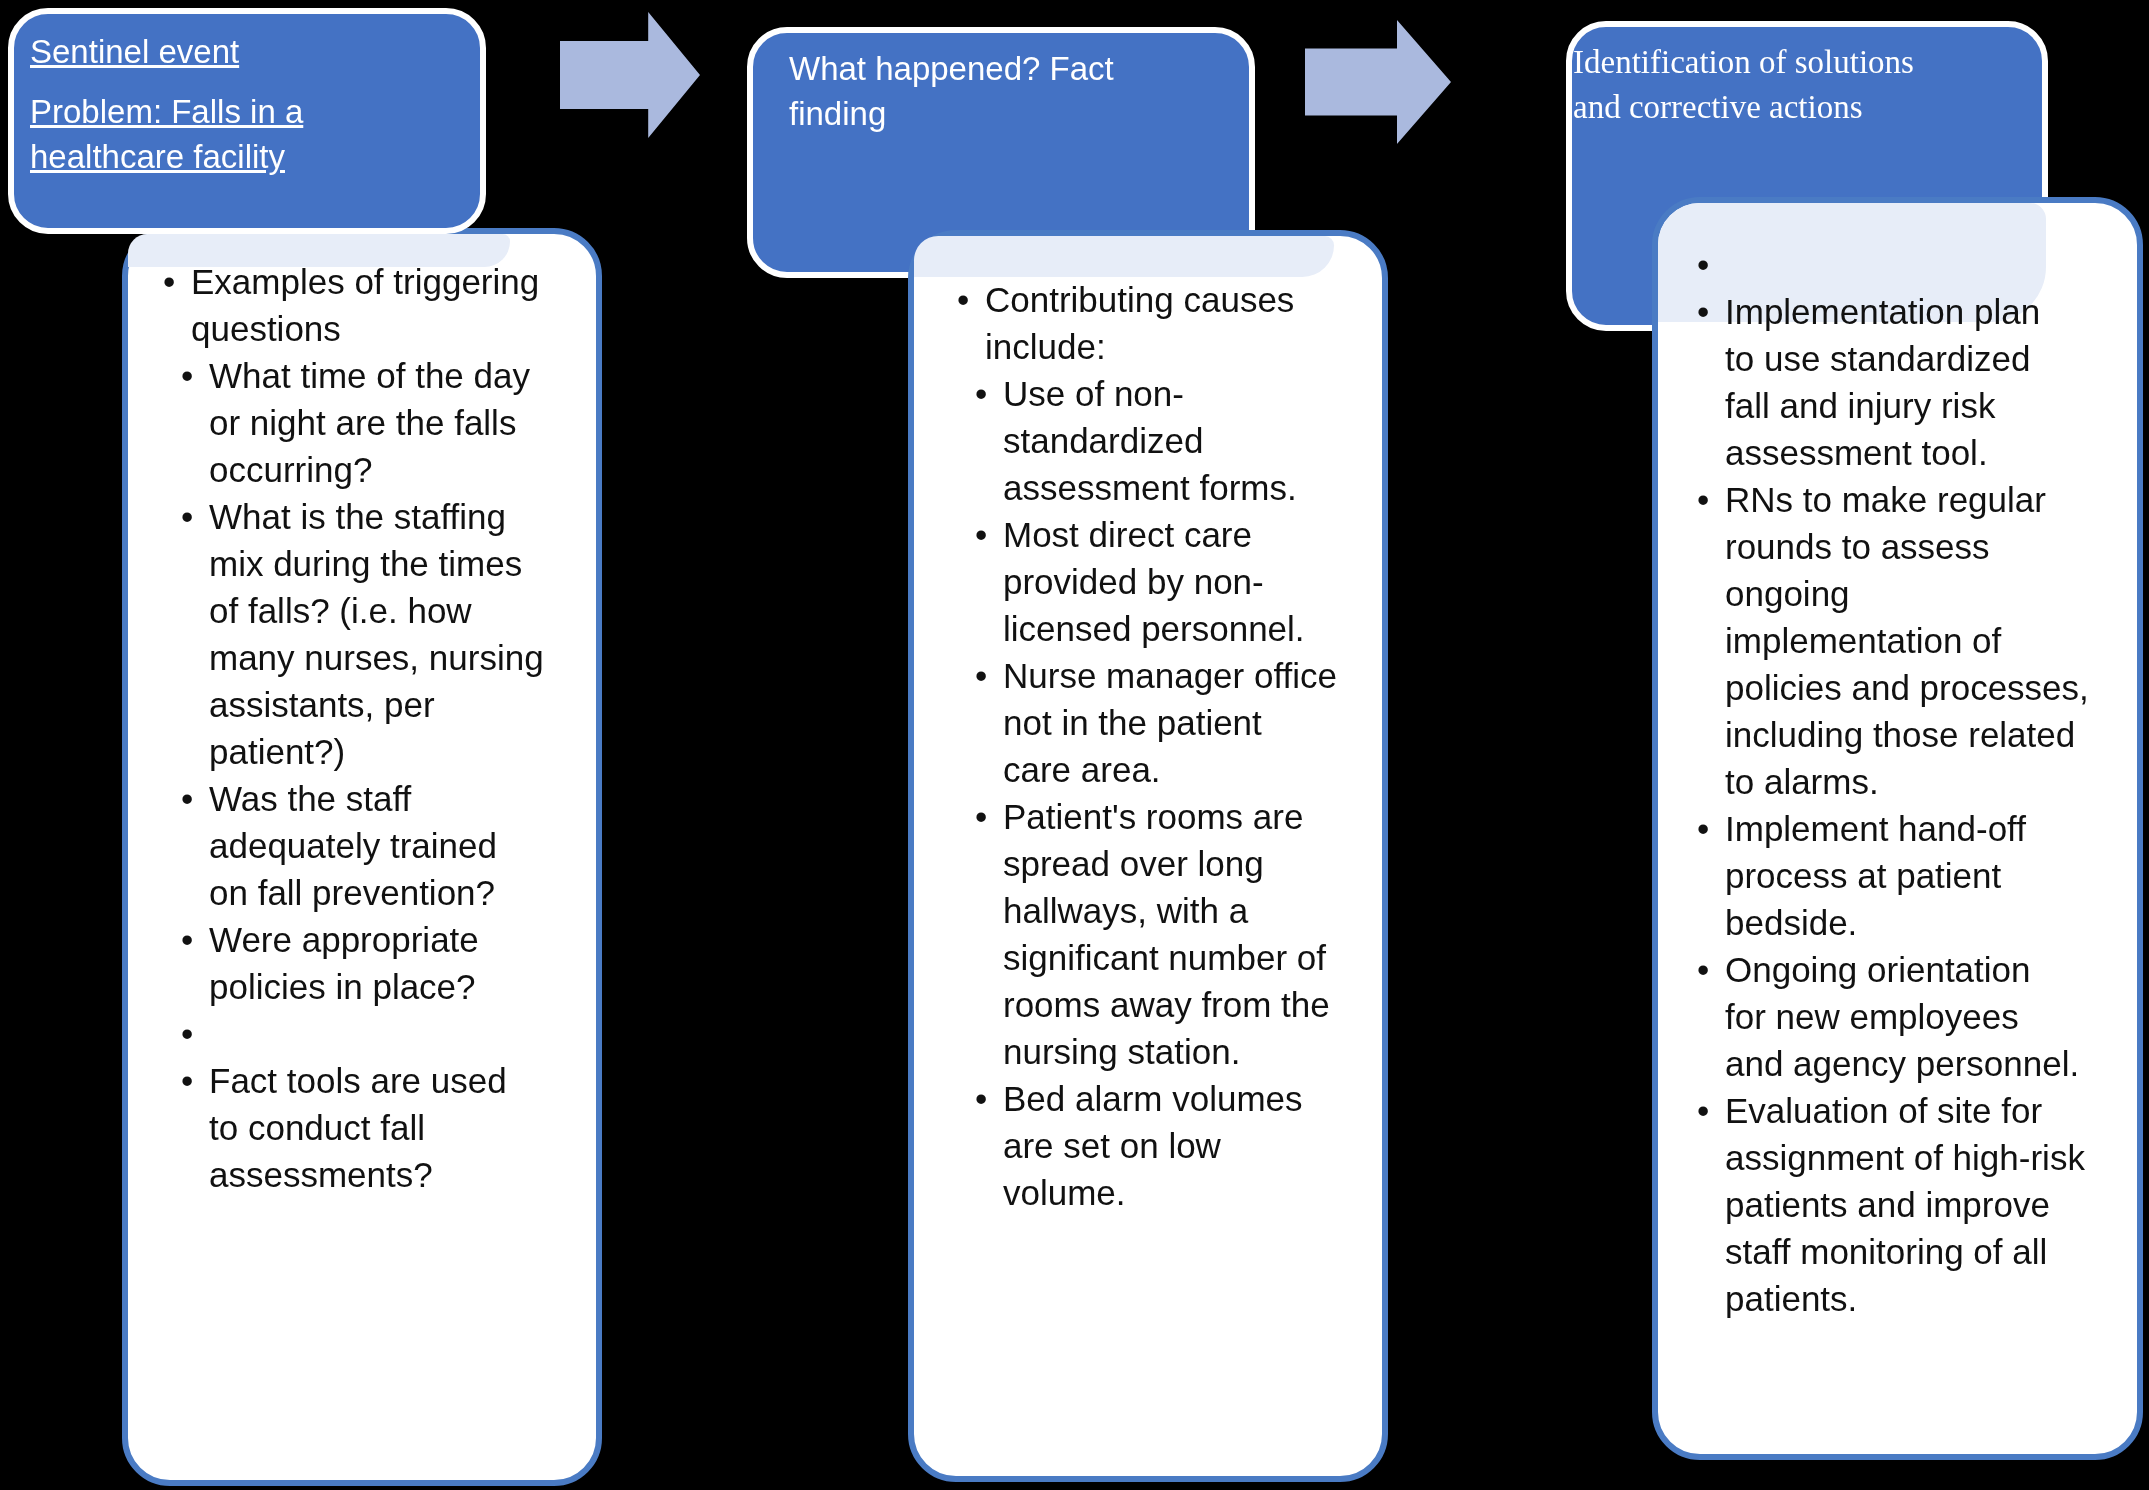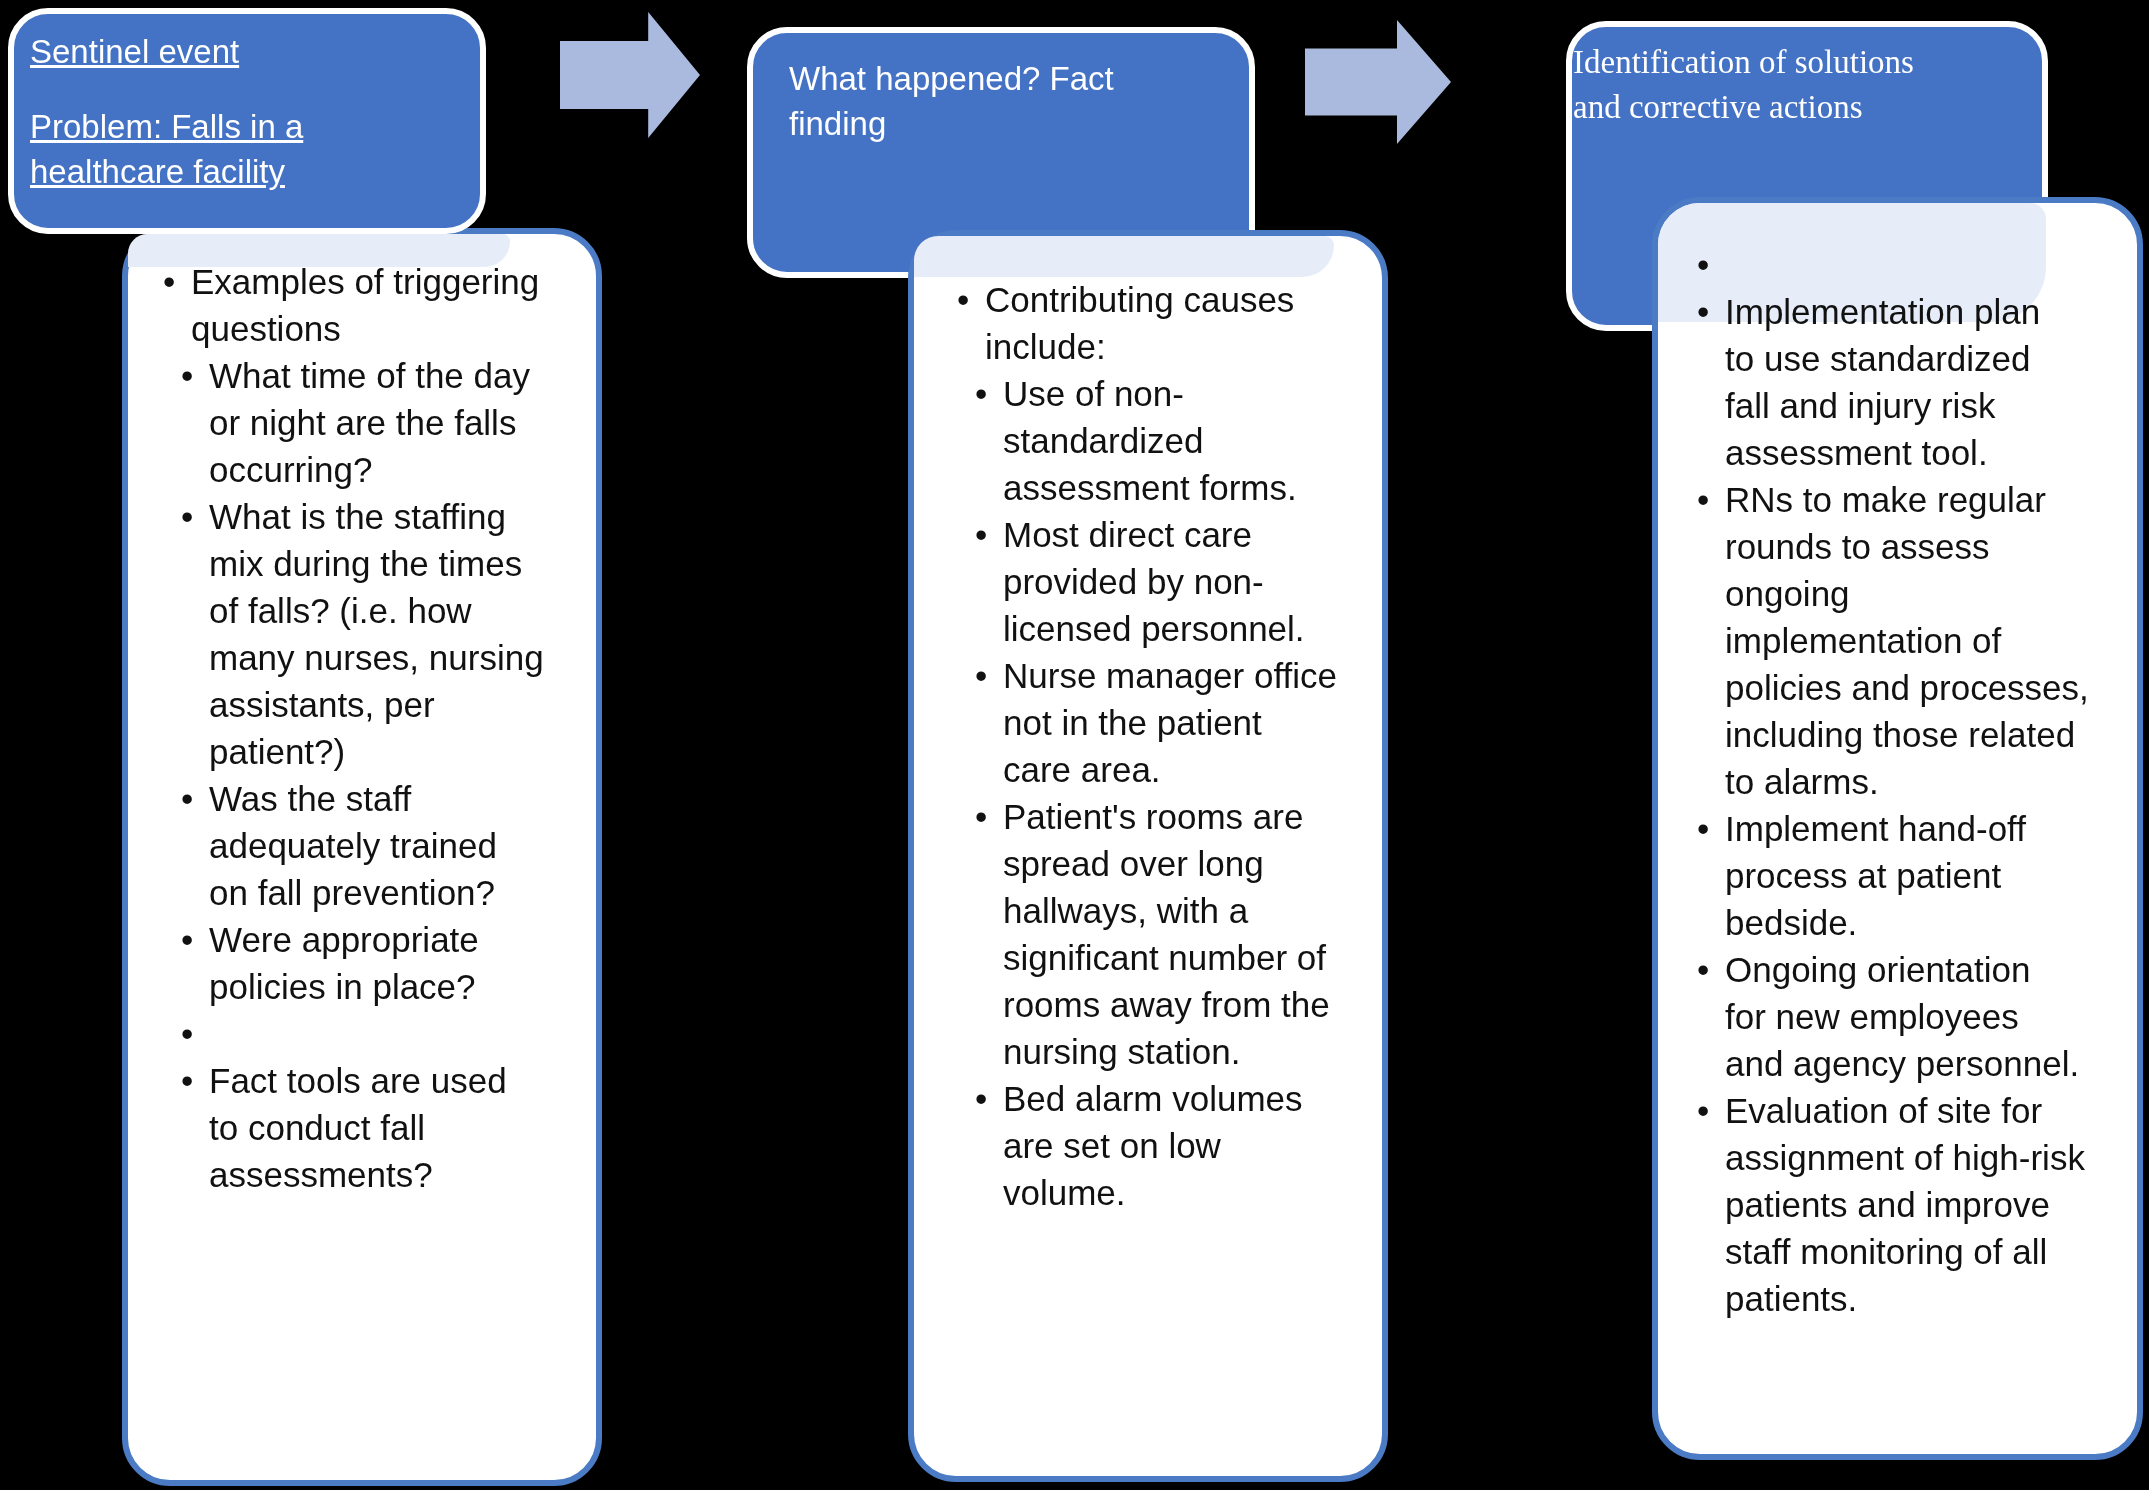"What happened? Fact" .bb2 { padding: 23px 16px 0 36px -> 13px 16px 0 36px }
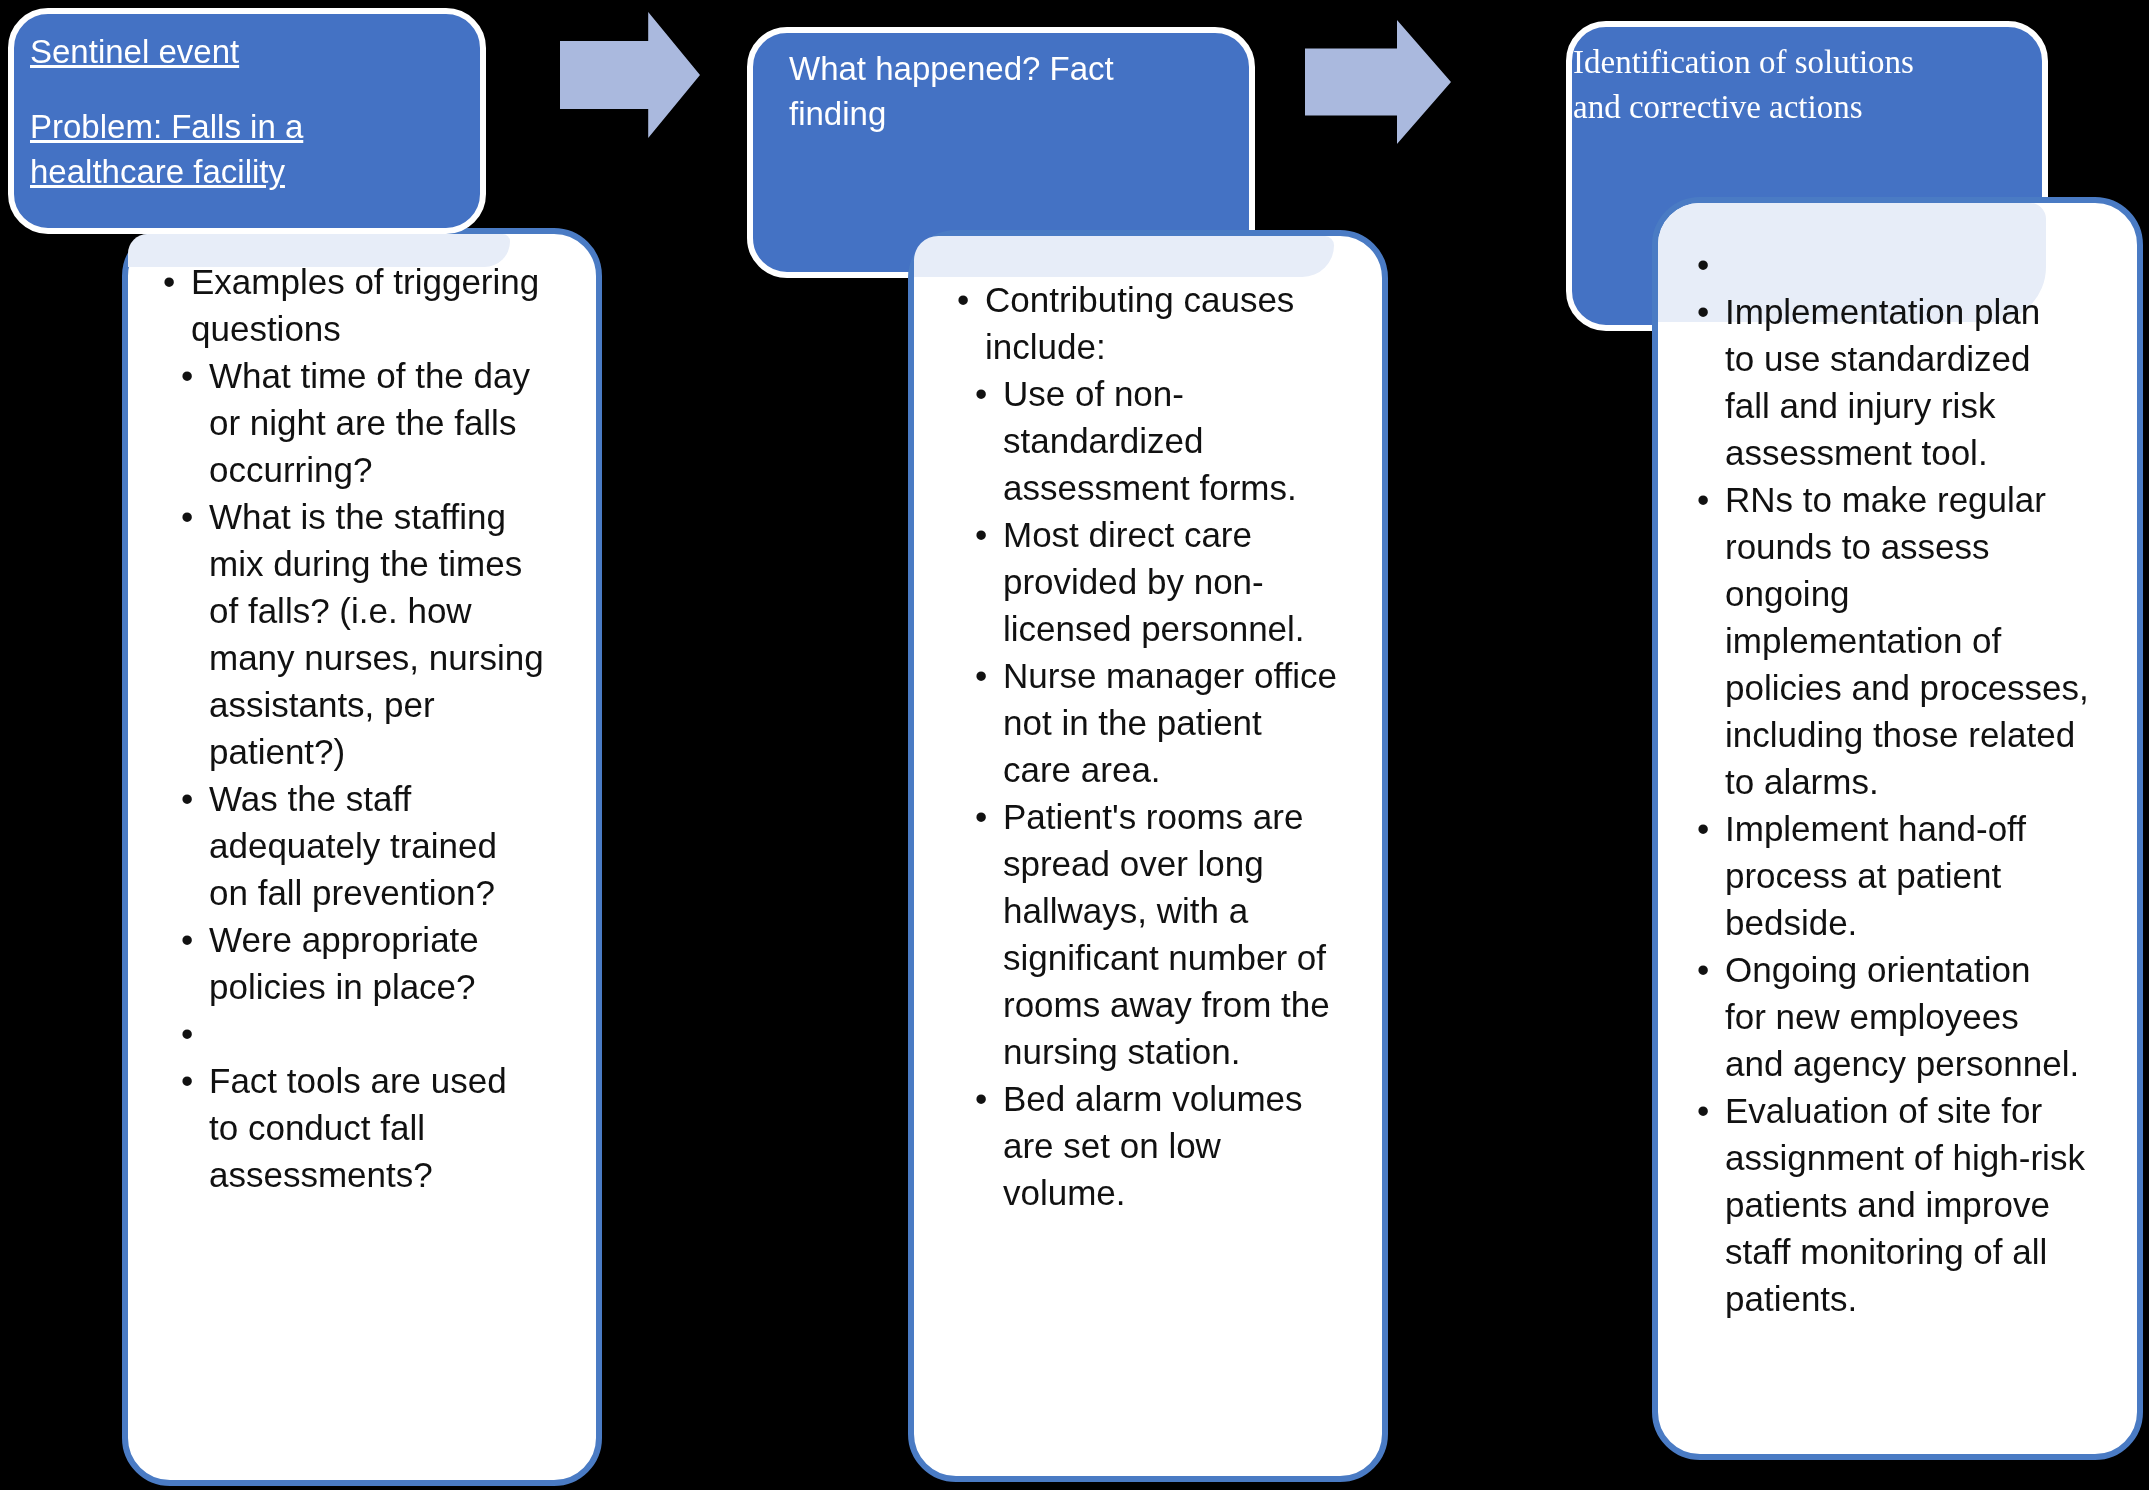"Problem: Falls in a" .blue-box p + p { margin-top: 30px -> 15px }
